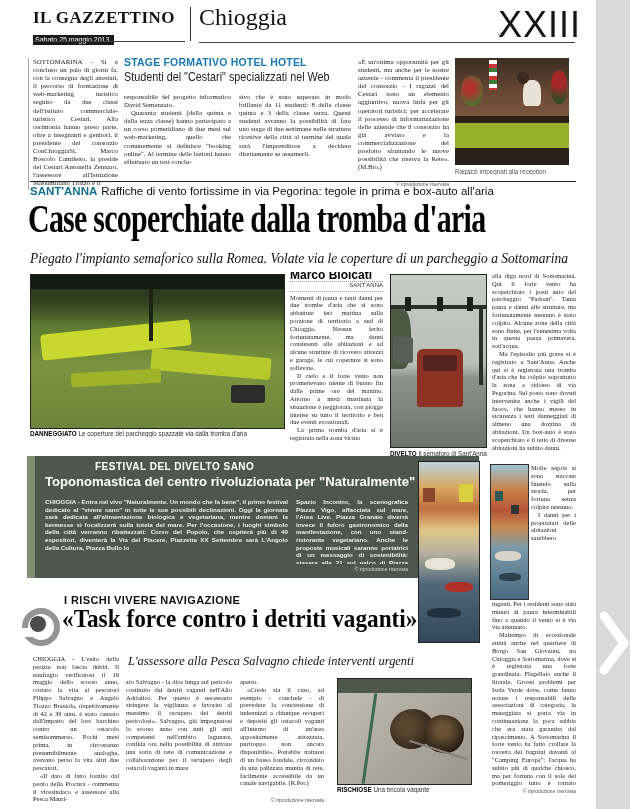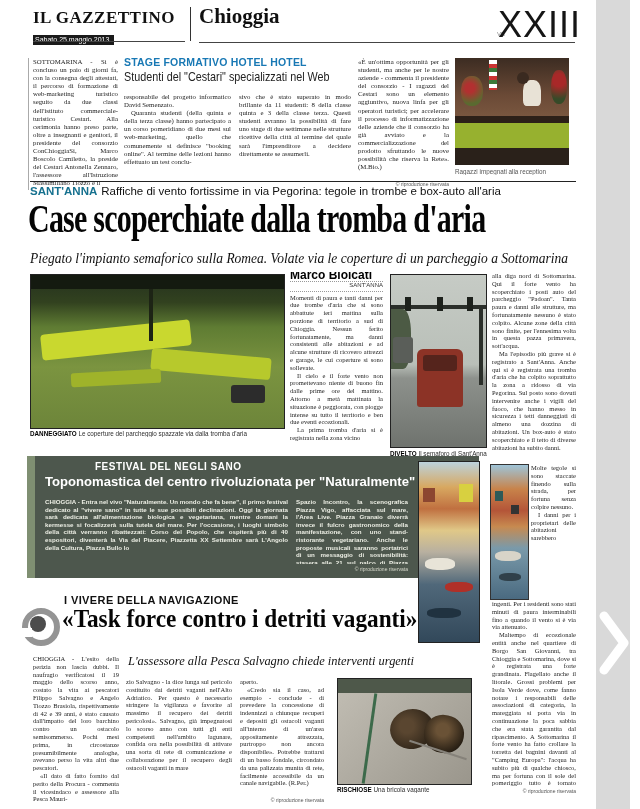"Chioggia" .section-title { font-size: 21px -> 24px; font-weight: 700 -> 400 }
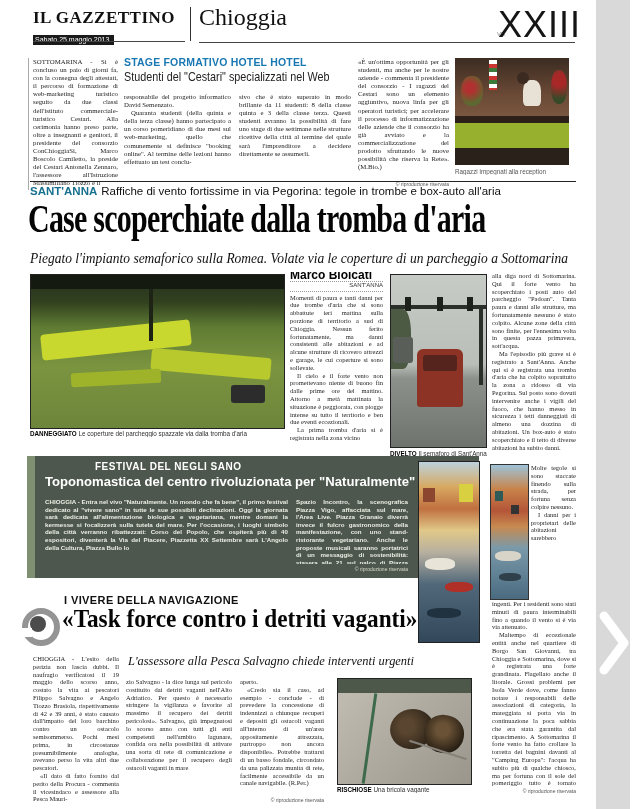"Raffiche di vento fortissime in" span { text: trombe -> prima }
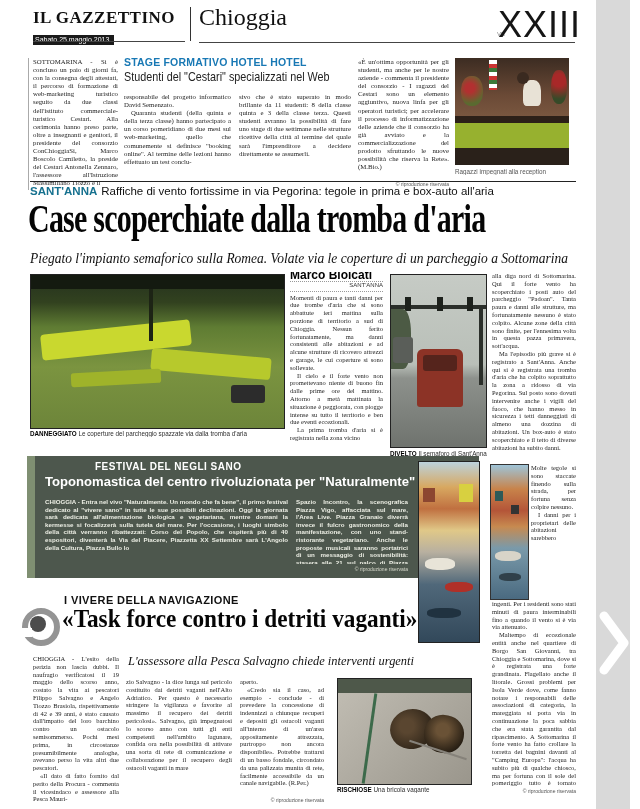"FESTIVAL DEL NEGLI SANO" div.abs { text: NEGLI -> DIVELTO }
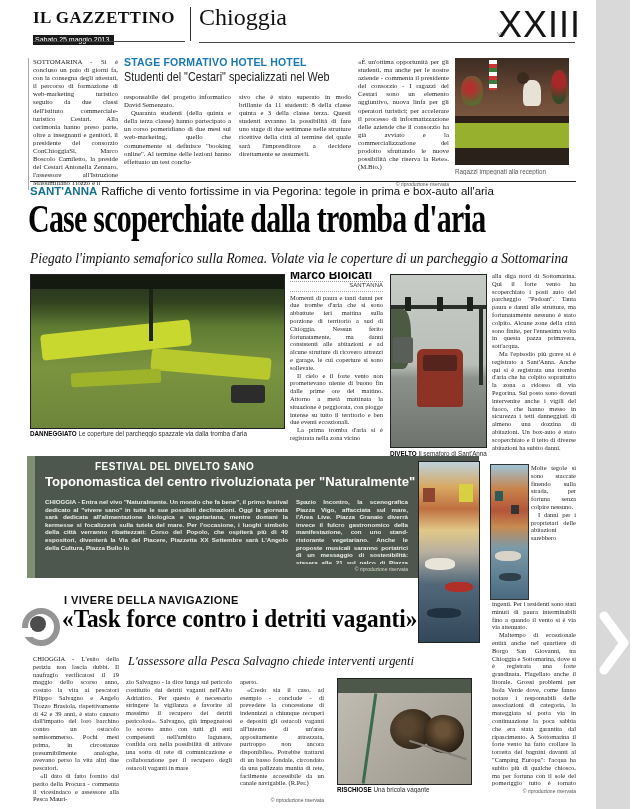"I VIVERE DELLA NAVIGAZIONE" div.abs { text: VIVERE DELLA -> RISCHI VIVERE }
